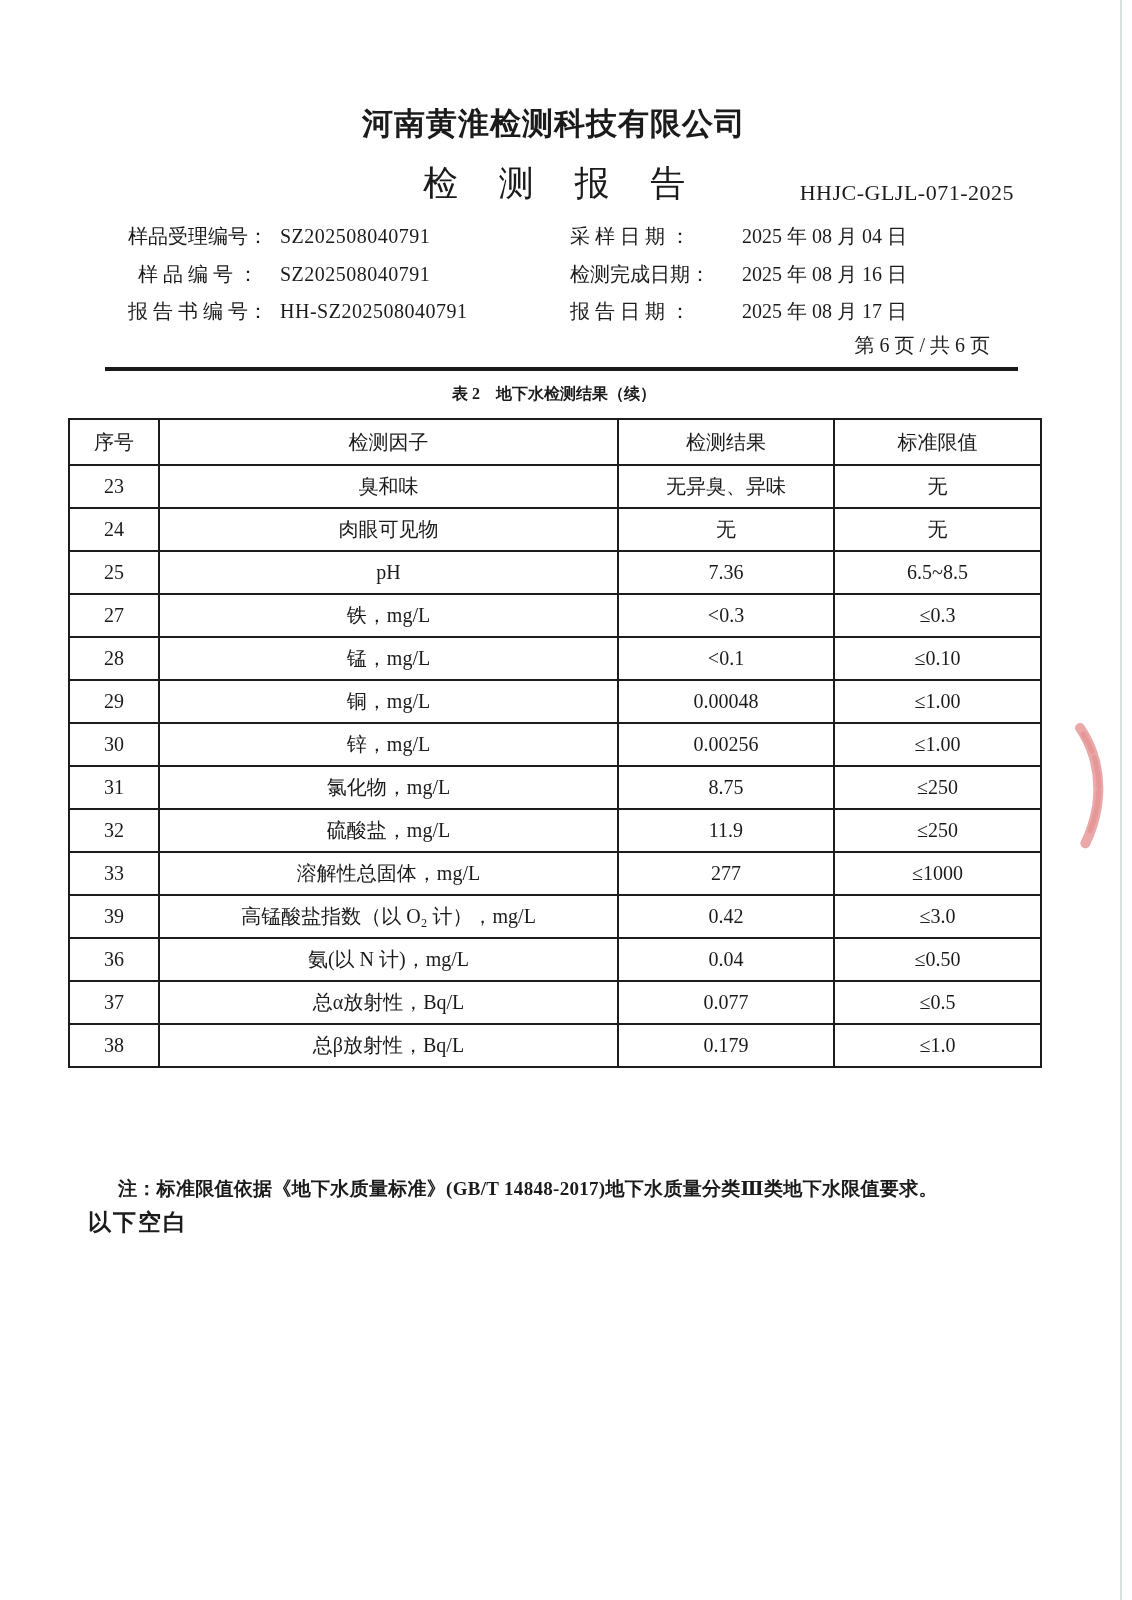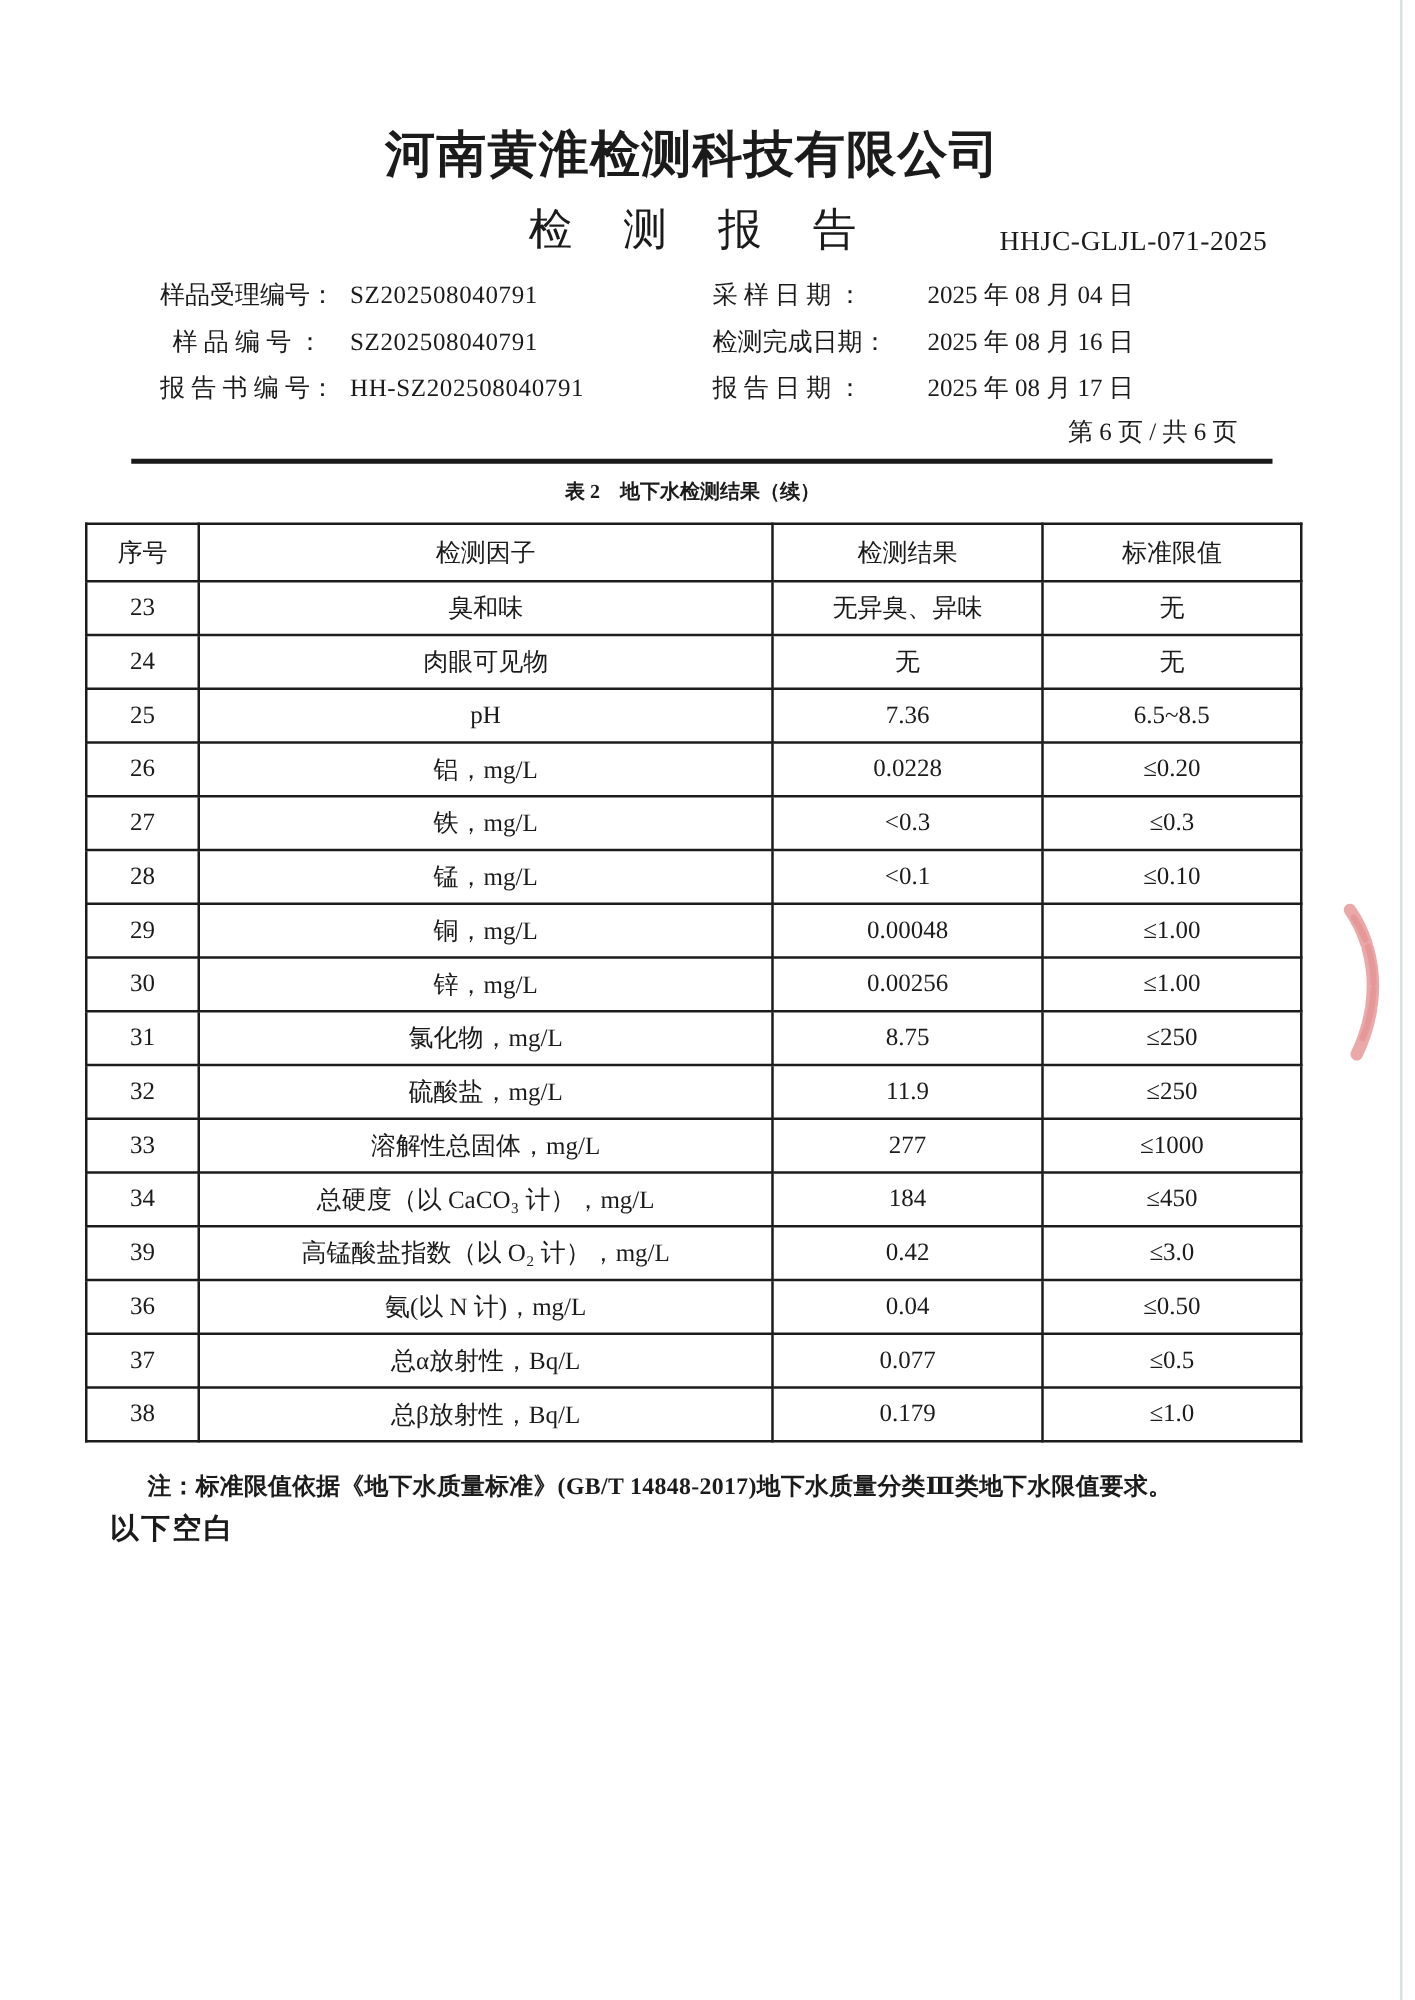"河南黄淮检测科技有限公司" .company-name { font-size: 40px -> 31px }
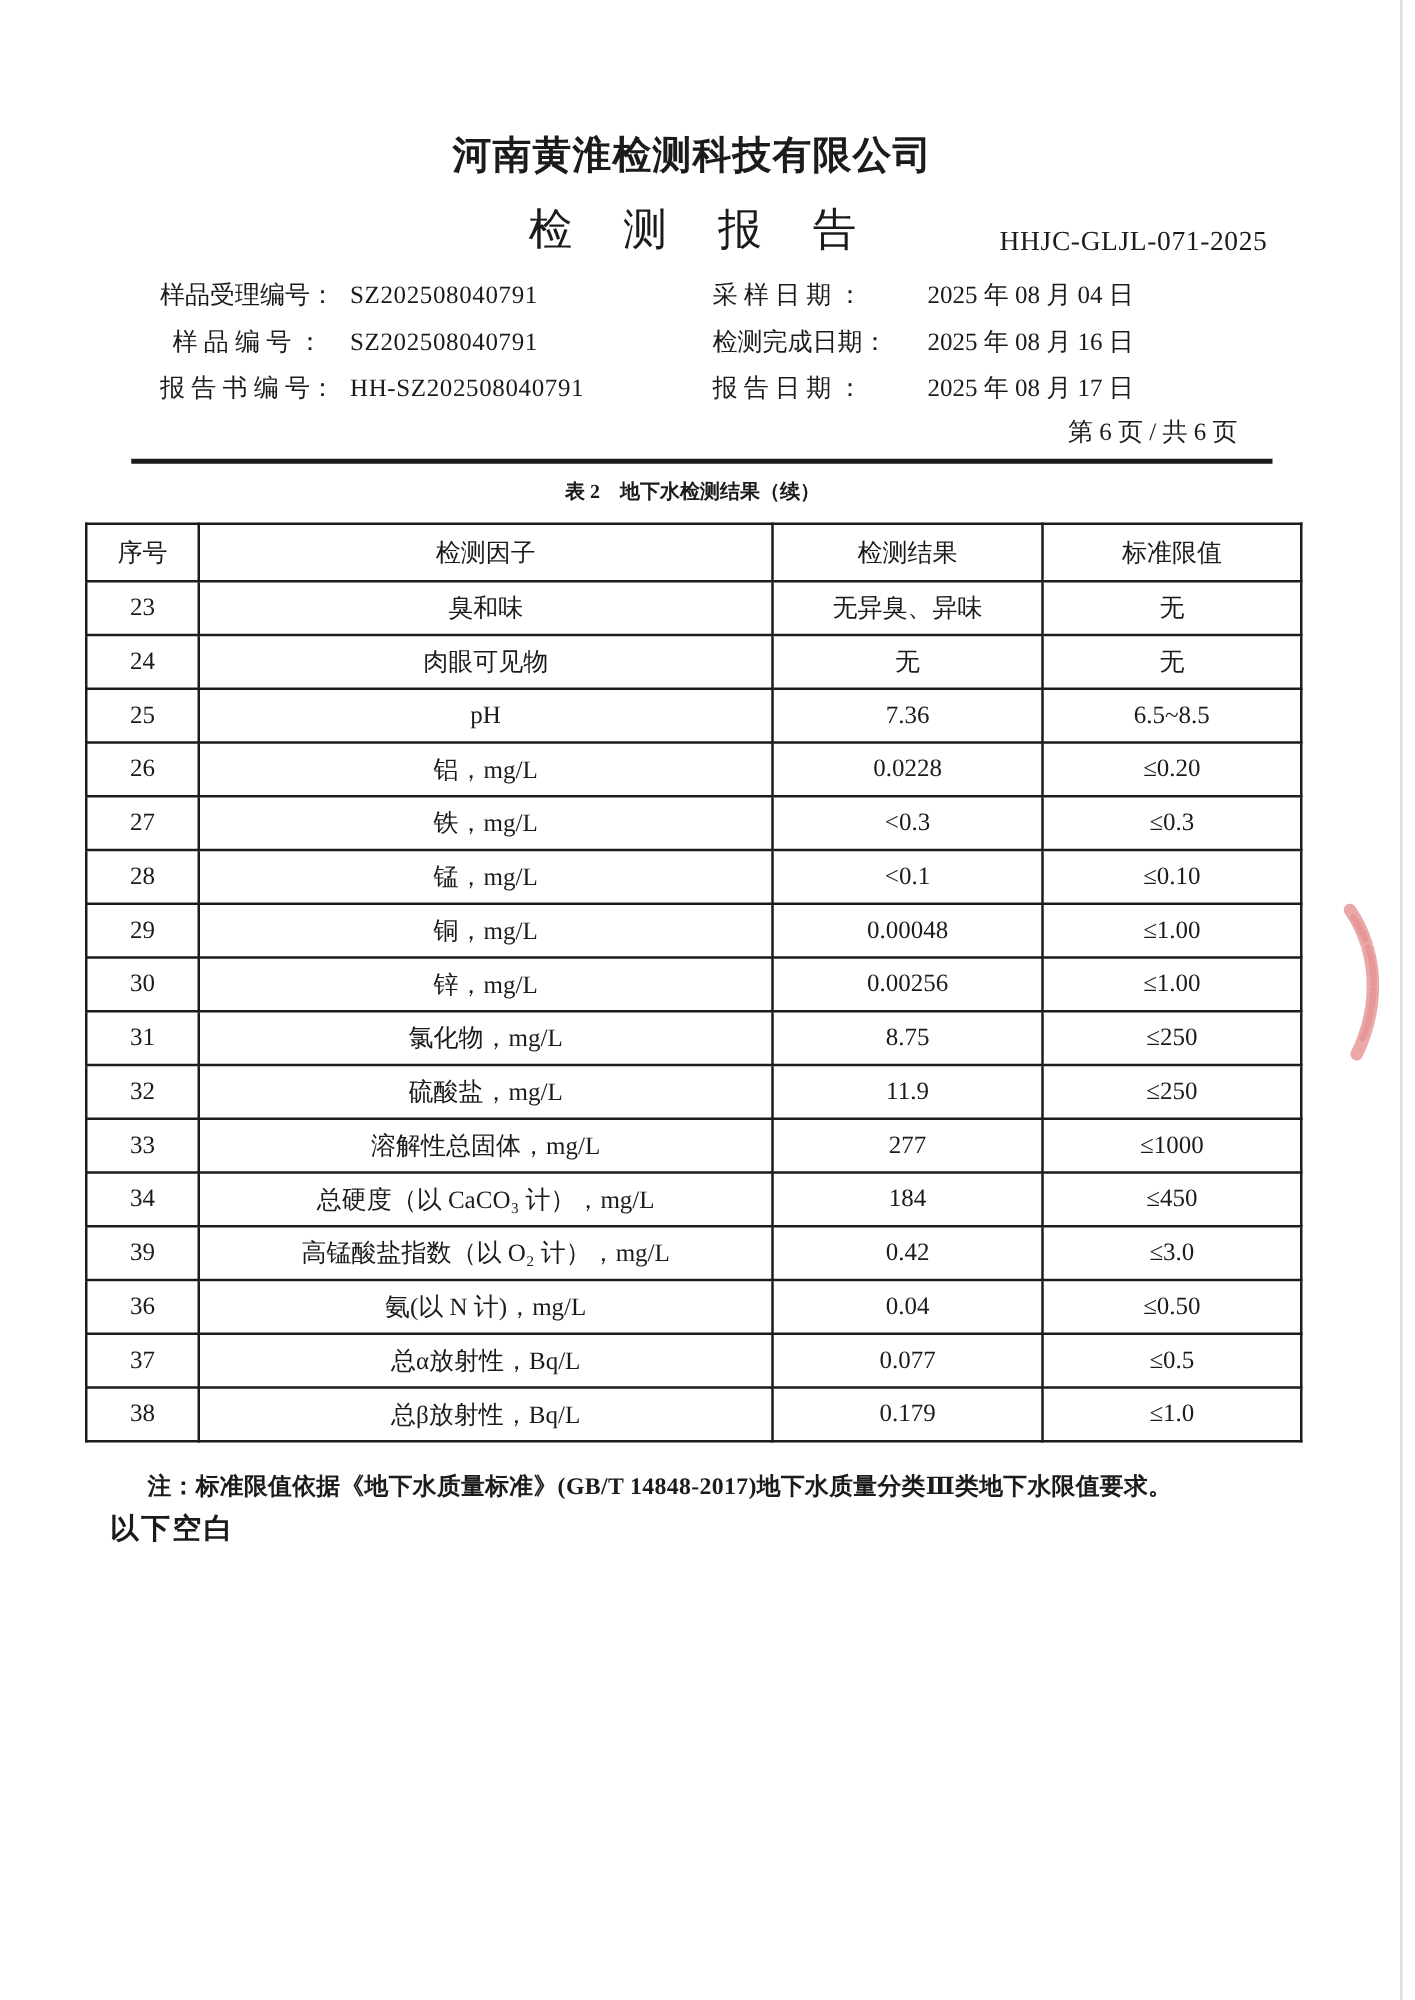"26" tr { html: <tr> <td>26</td> <td>铝，mg/L</td> <td>0.0228</td> <td>≤0.20</td> </tr> -> none }
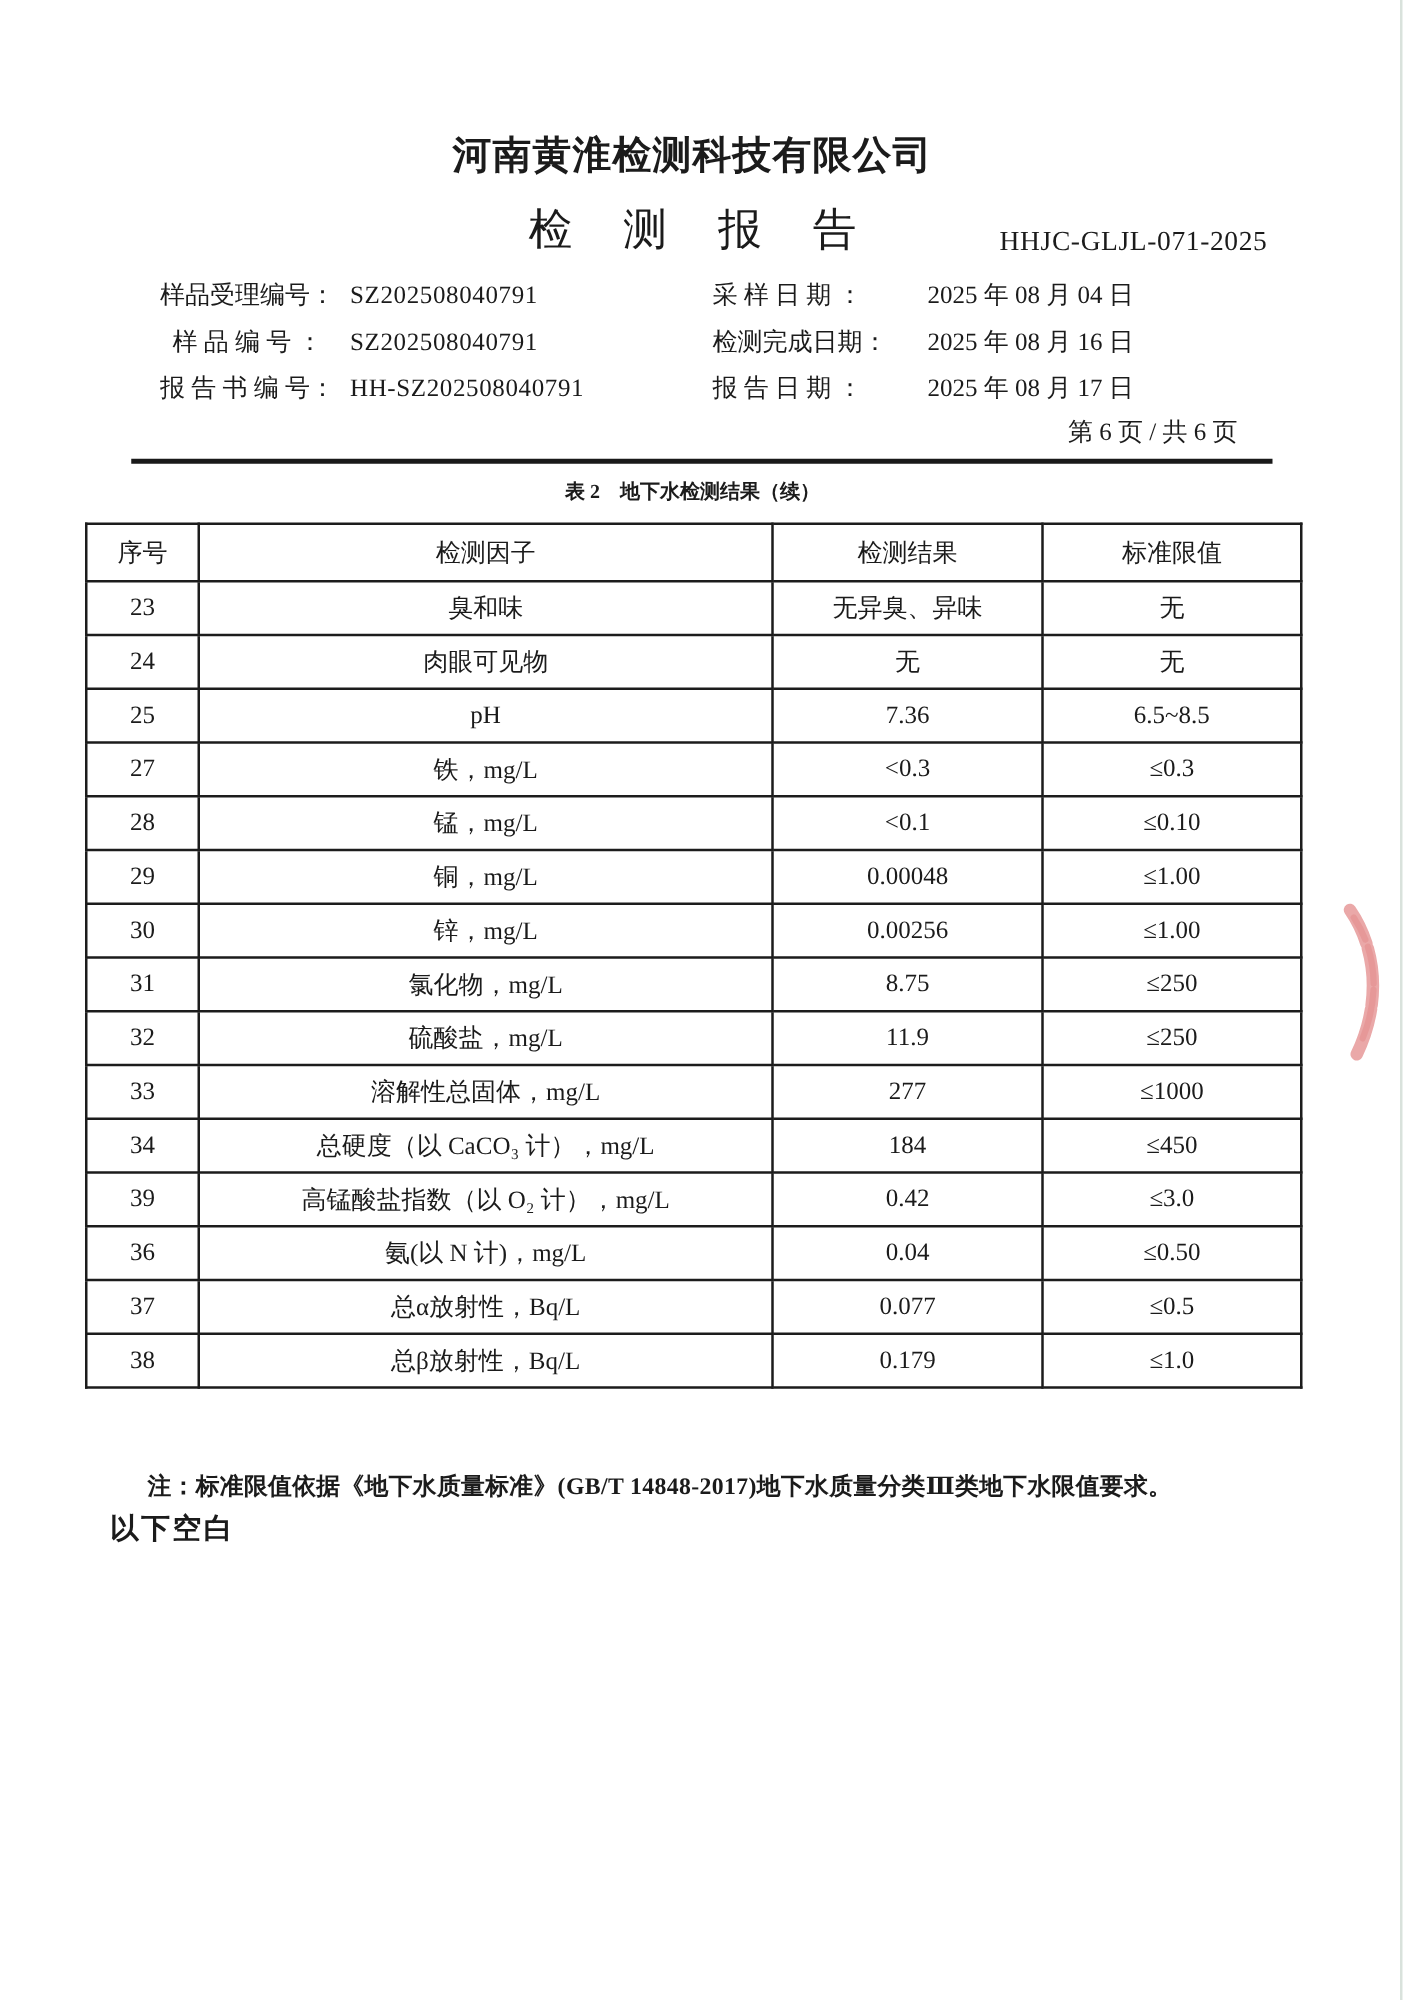"34" tr { html: <tr> <td>34</td> <td>总硬度（以 CaCO₃ 计），mg/L</td> <td>184</td> <td>≤450</td> </tr> -> none }
